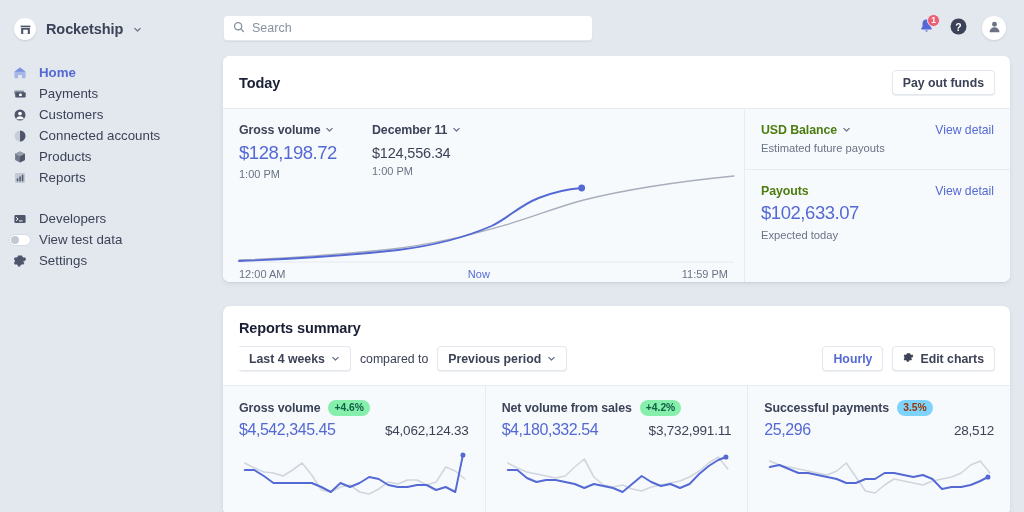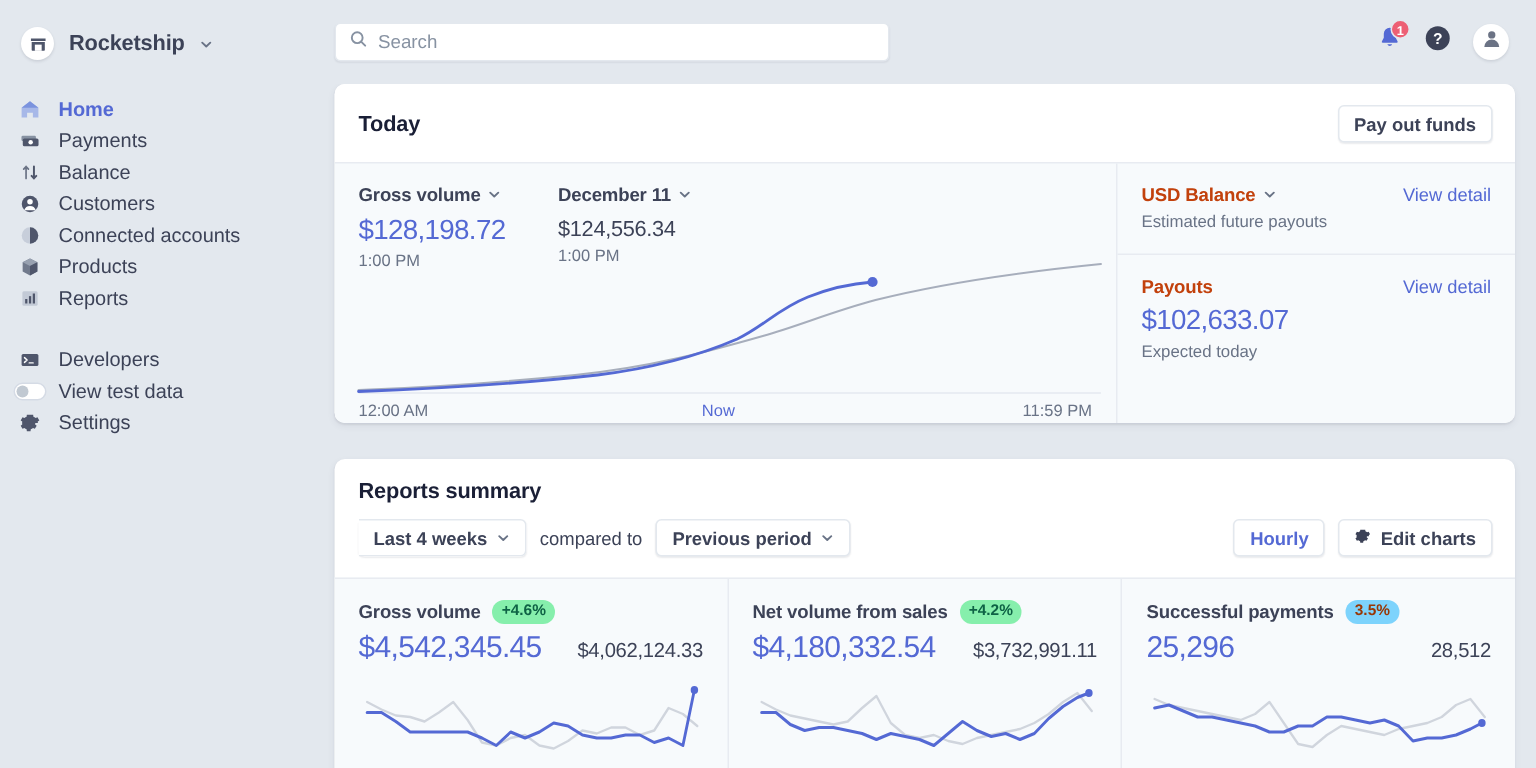"Balance" div.nav-item { html: <div> <span> <svg> <path></path> <path></path> </svg> </span> <span>Balance</span> </div> -> none }
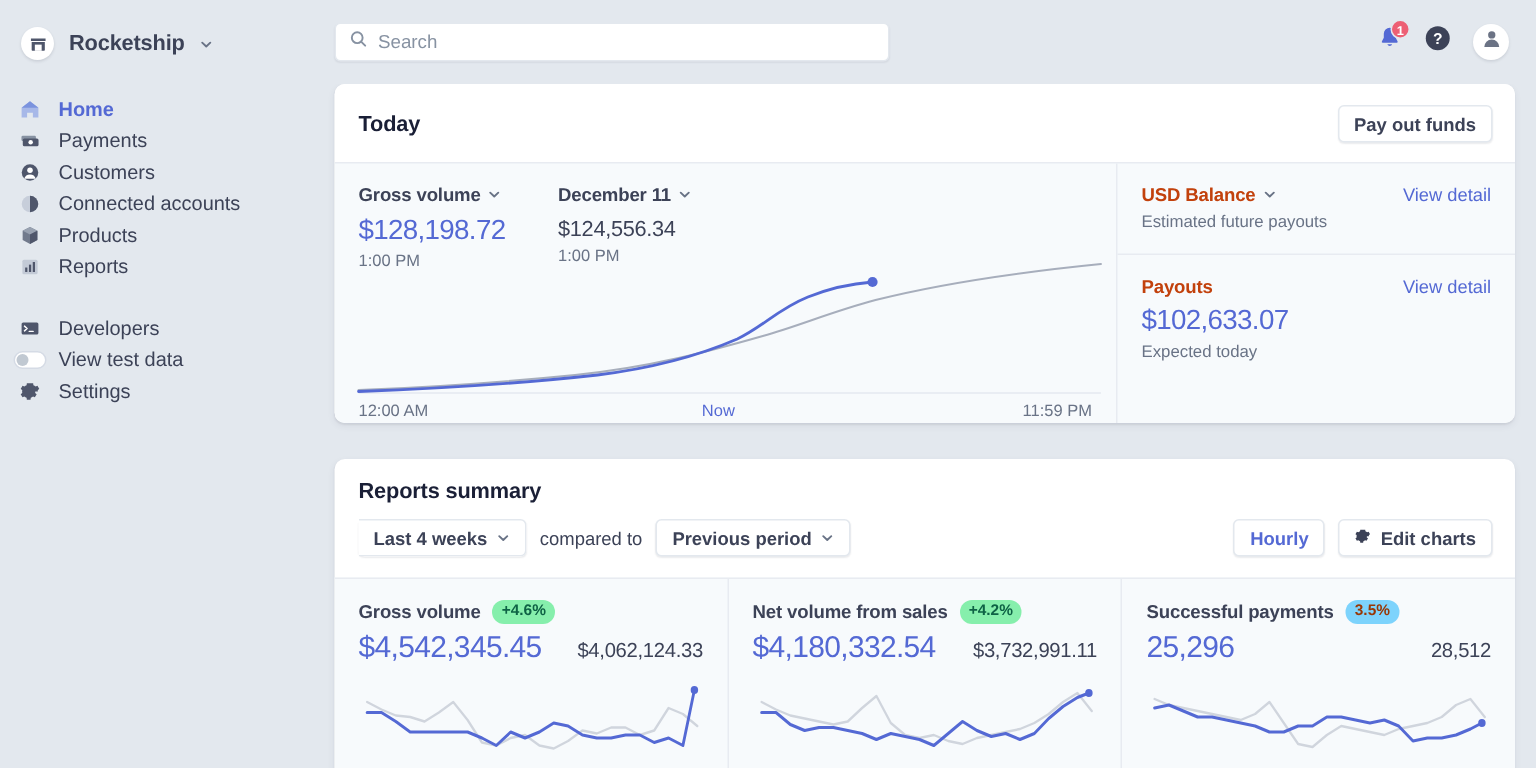"USD Balance" .bal-label { color: #c2410c -> #4d7c0f }
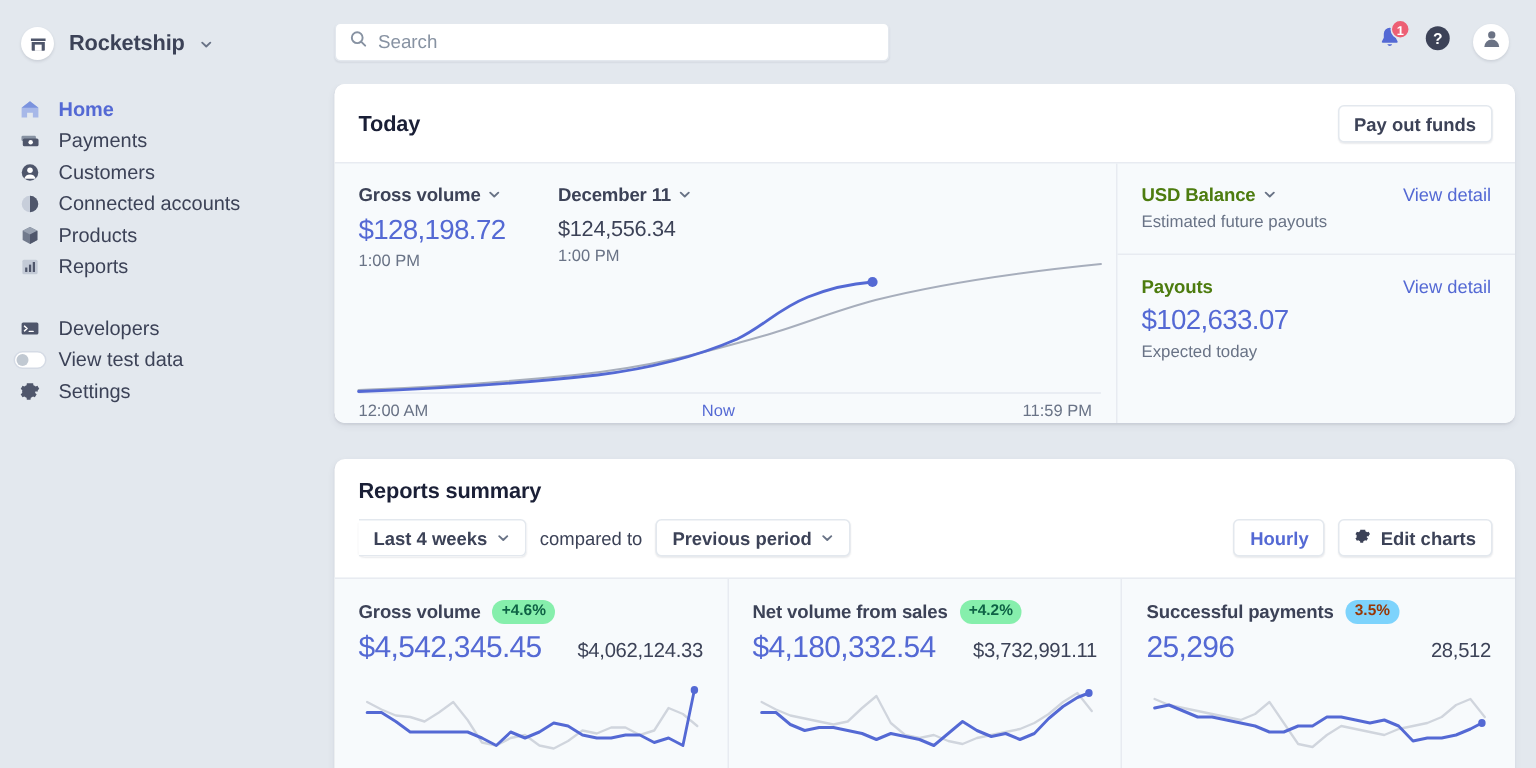"$4,542,345.45" .rval-main { font-size: 20px -> 16px }
